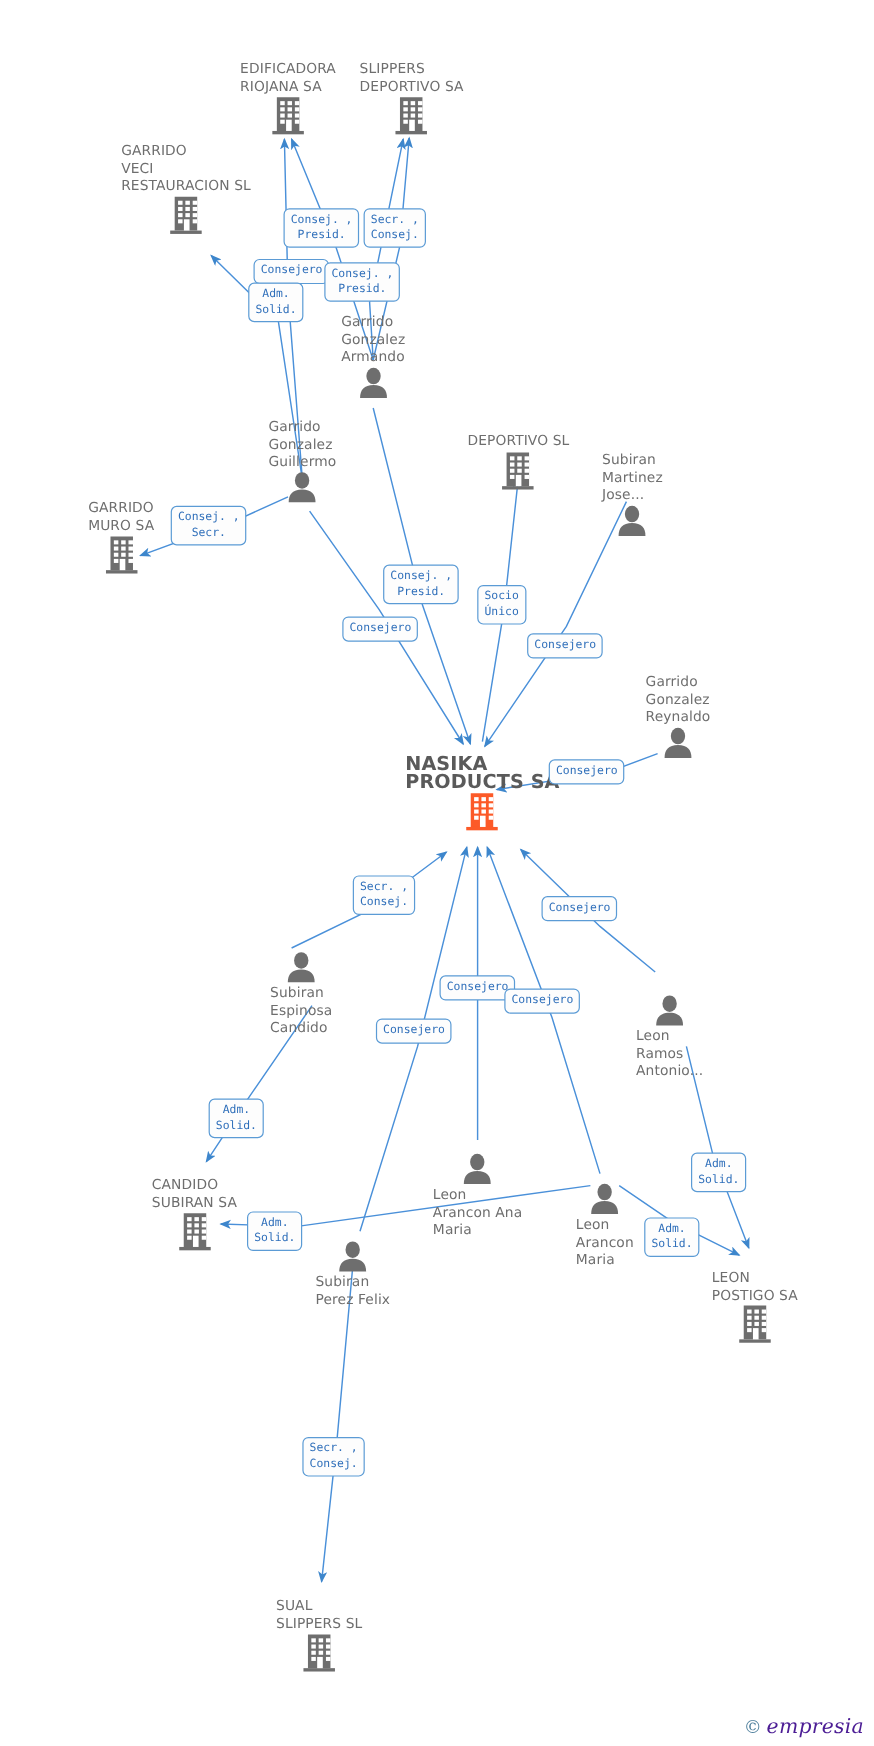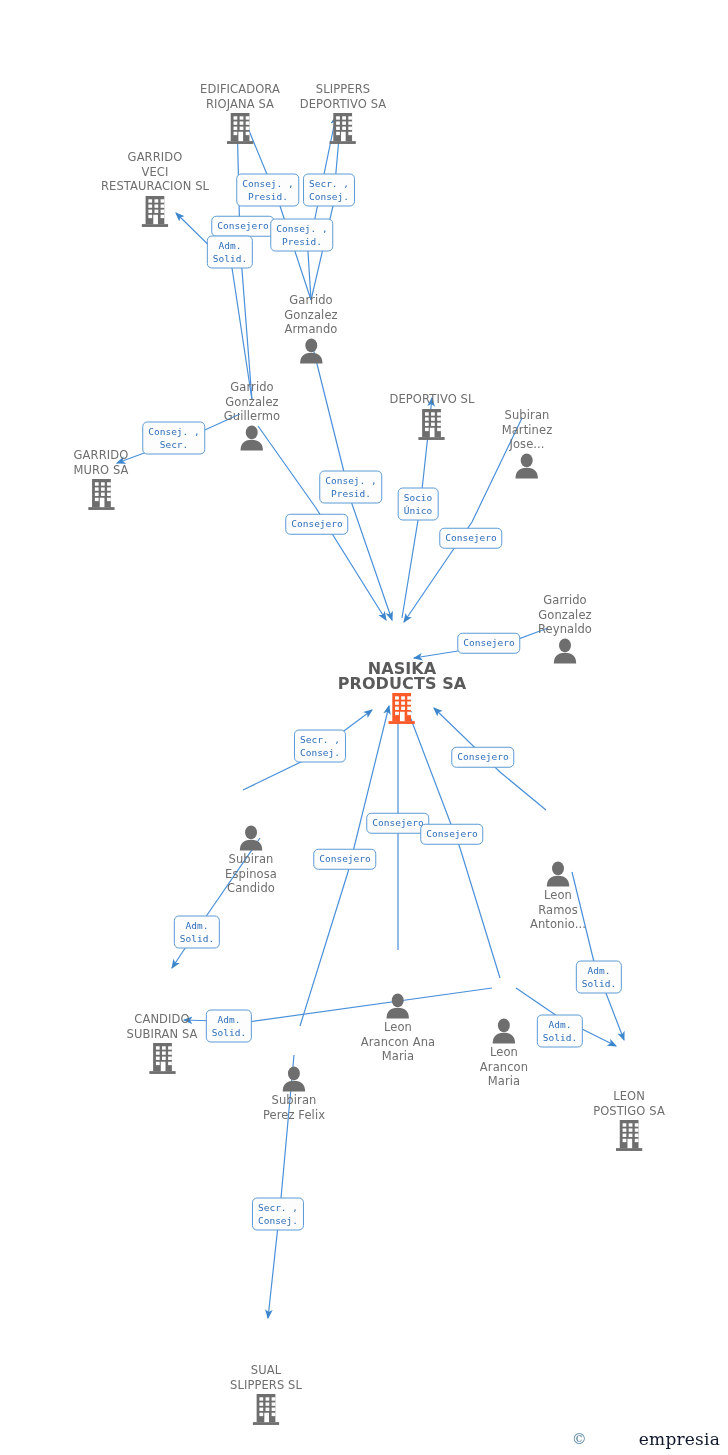"EDIFICADORA" .node { margin-top: 32px -> none; text-align: center -> left }
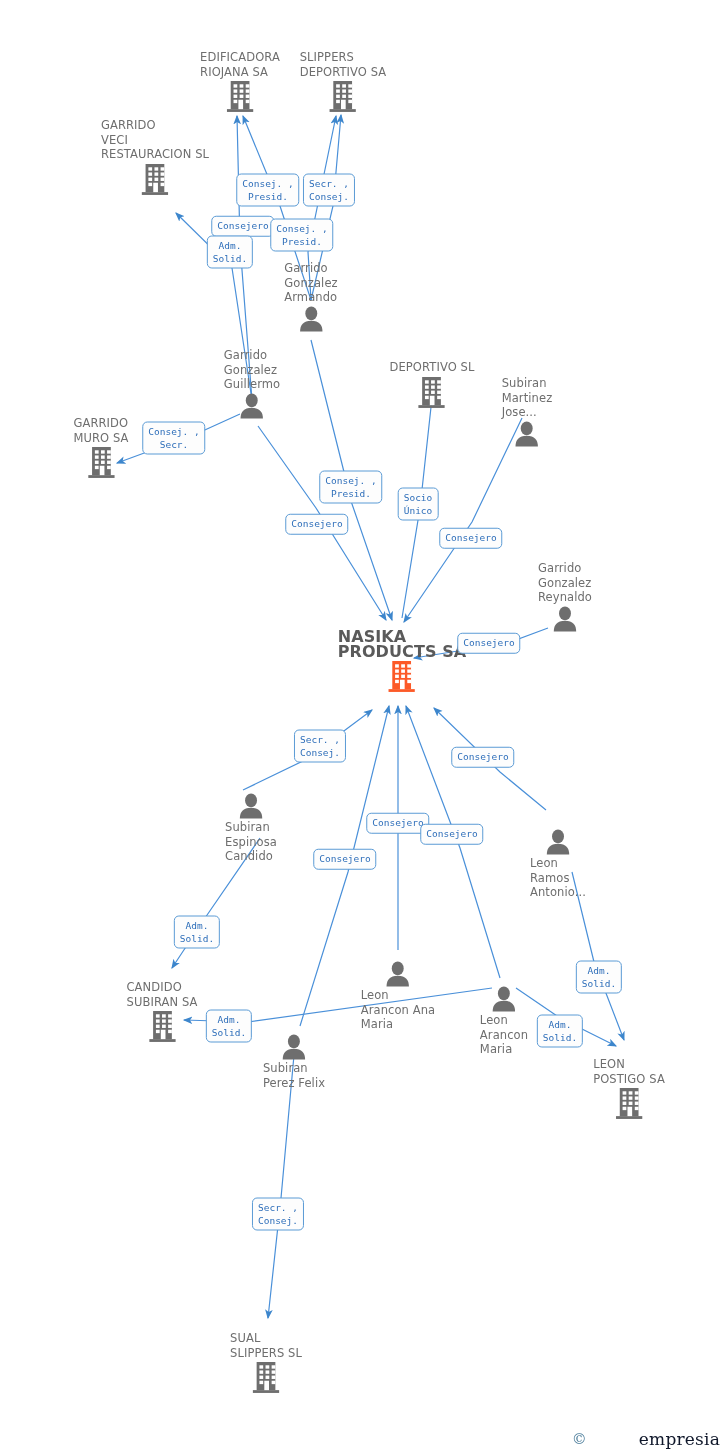"empresia" .watermark .brand { color: #0f172a -> #4c1d95; font-style: none -> italic; margin-left: 48px -> none }
